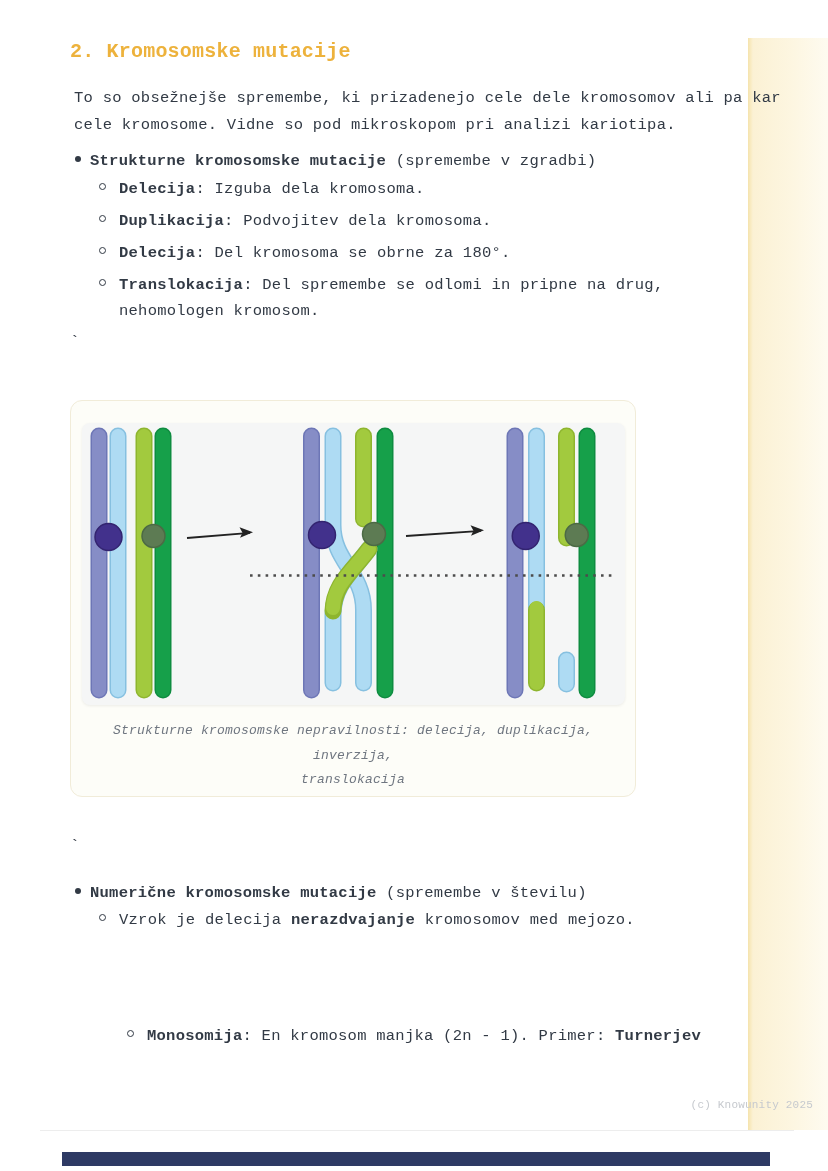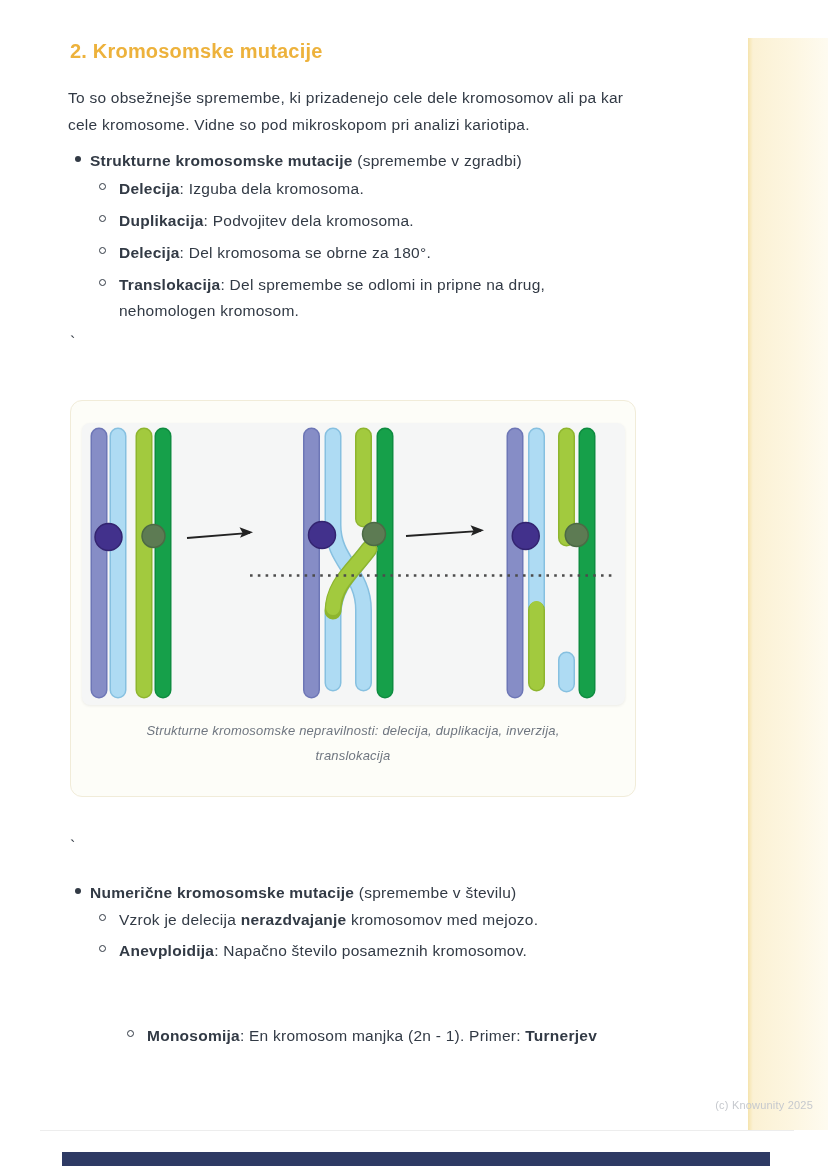"2. Kromosomske mutacije" .stage { font-family: Liberation Sans, sans-serif -> Liberation Mono, monospace }
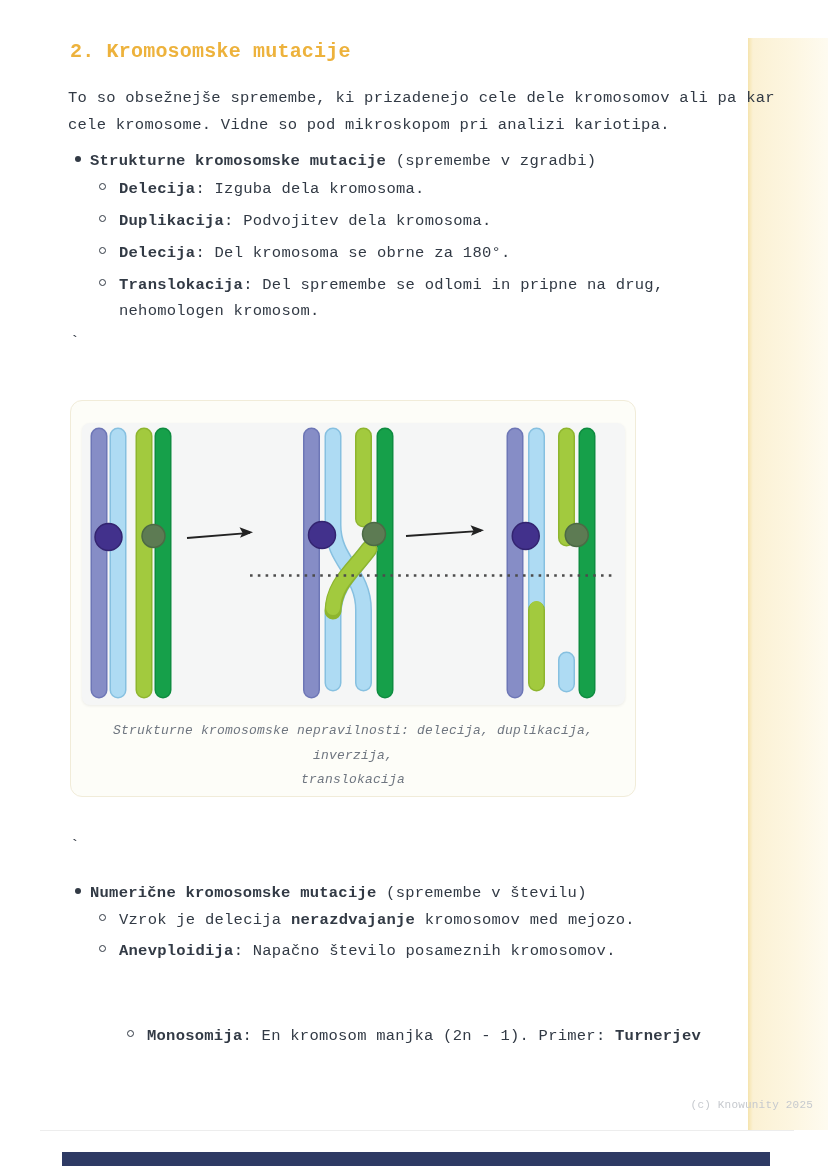"To so obsežnejše spremembe, ki" .intro { left: 68px -> 74px }
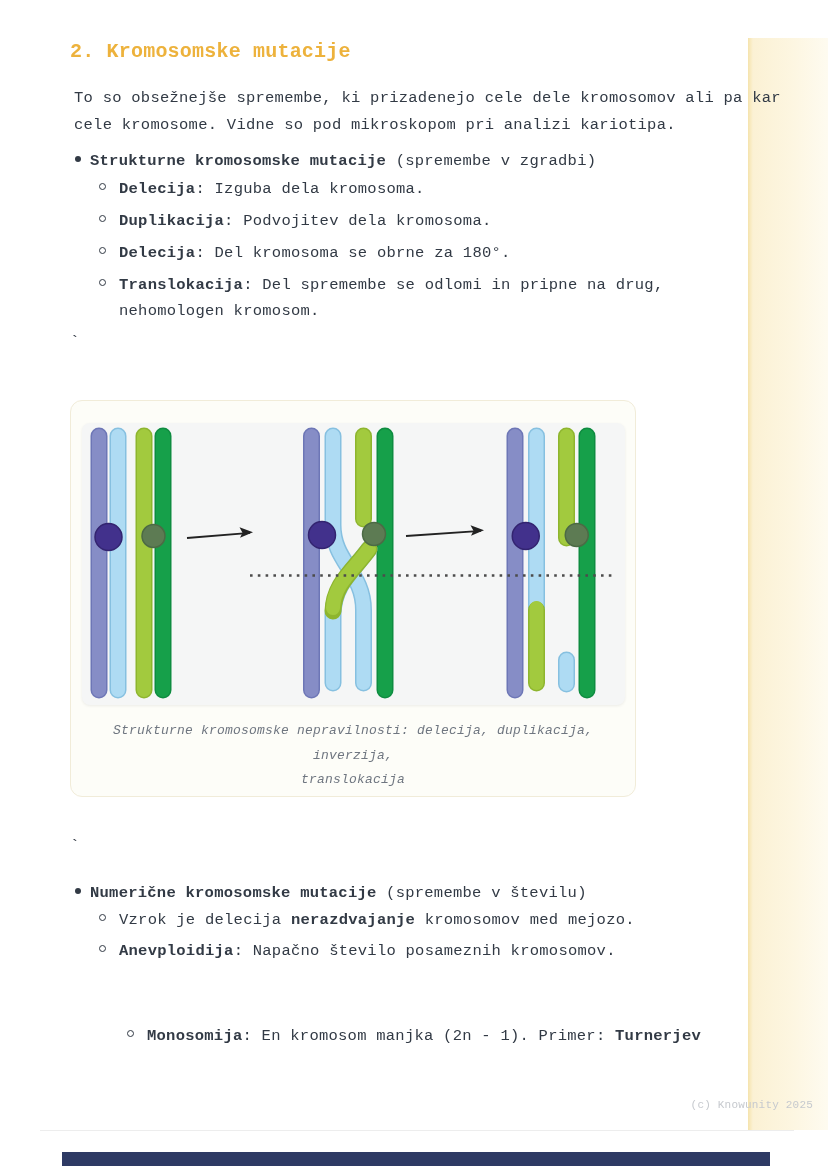"Anevploidija: Napačno število posameznih" div.row { html: <div> <span></span> <div><b>Anevploidija</b><span>: Napačno število posameznih kromosomov.</span></div> </div> -> none }
